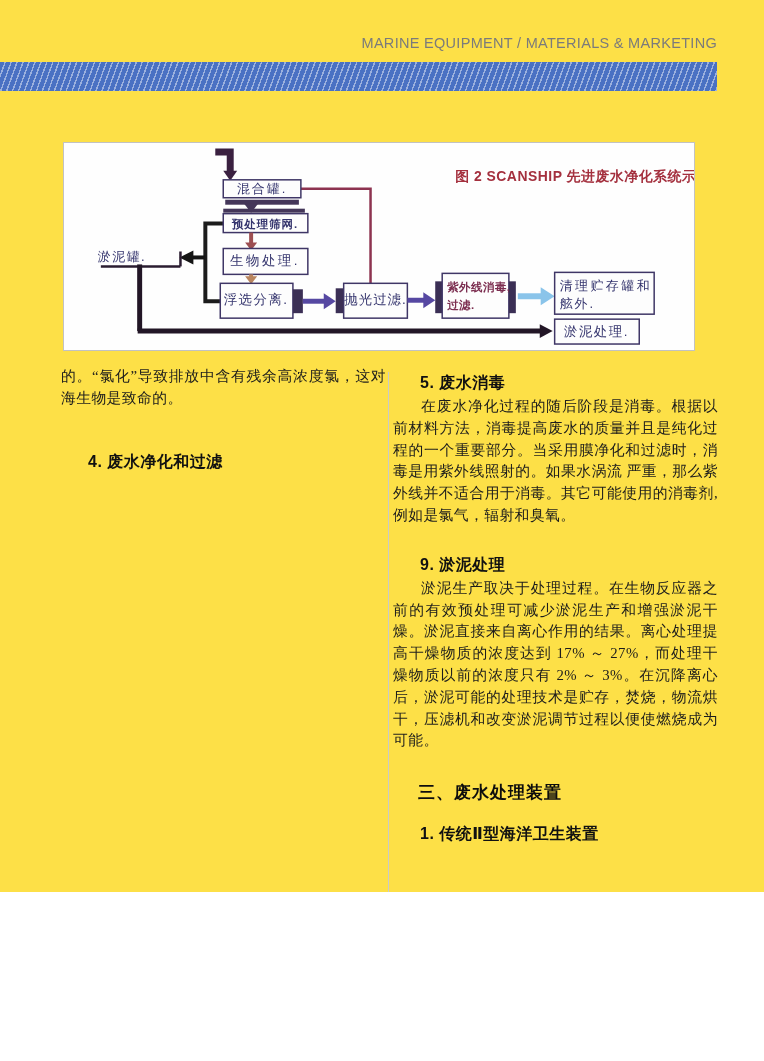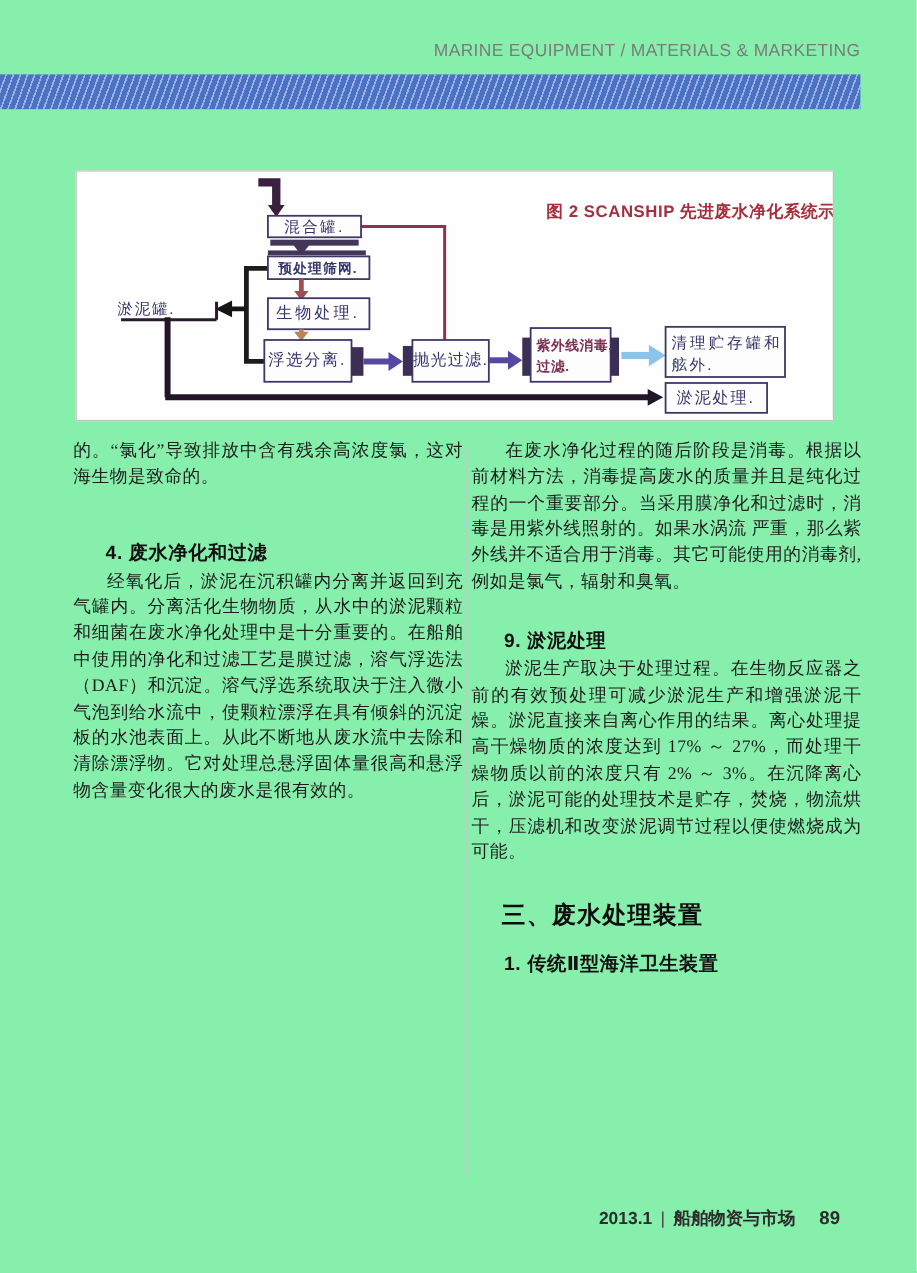"MARINE EQUIPMENT / MATERIALS &" .page { background: #86efac -> #fde047; height: 1061px -> 892px }
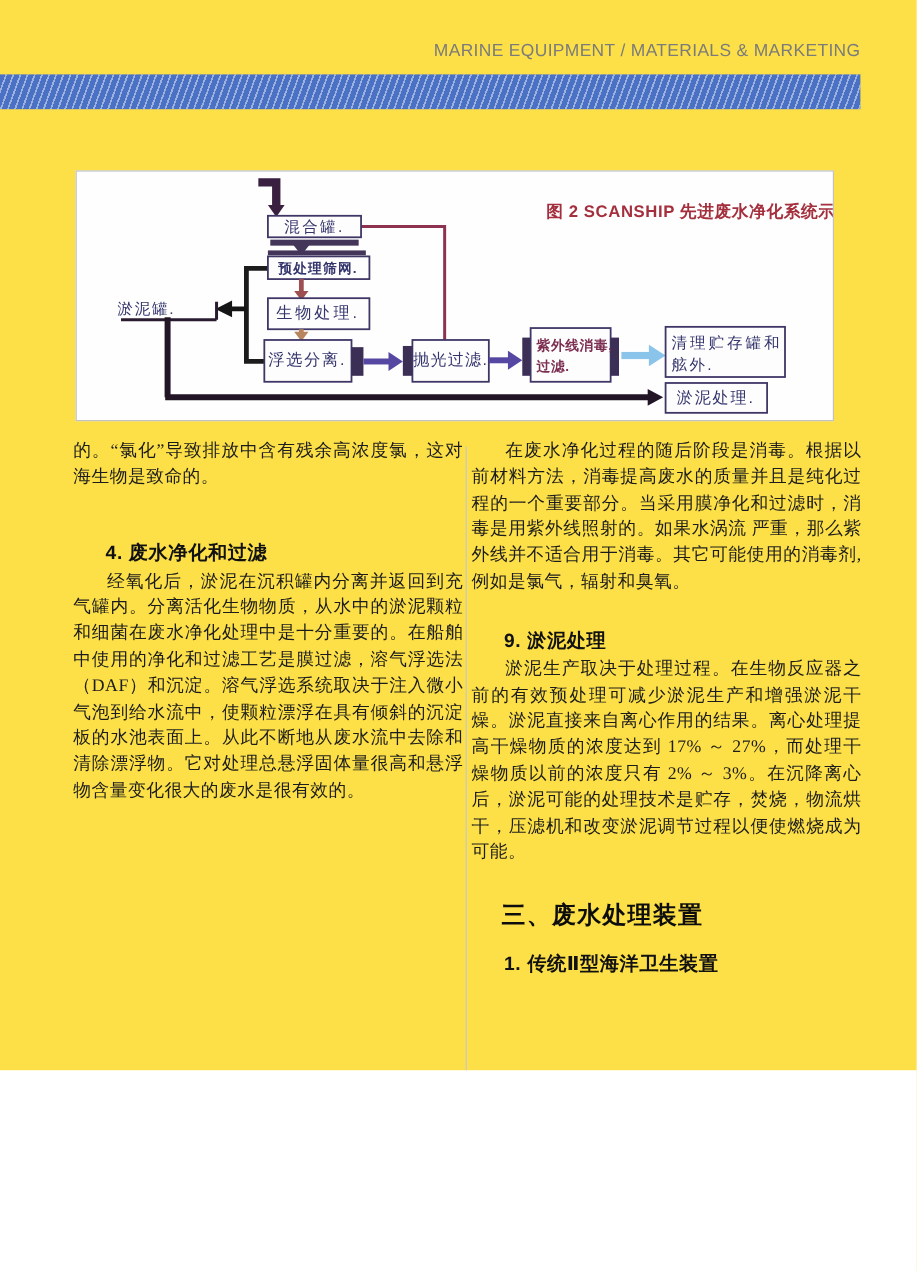"5. 废水消毒" h4.h4s { html: none -> <h4>5. 废水消毒</h4> }
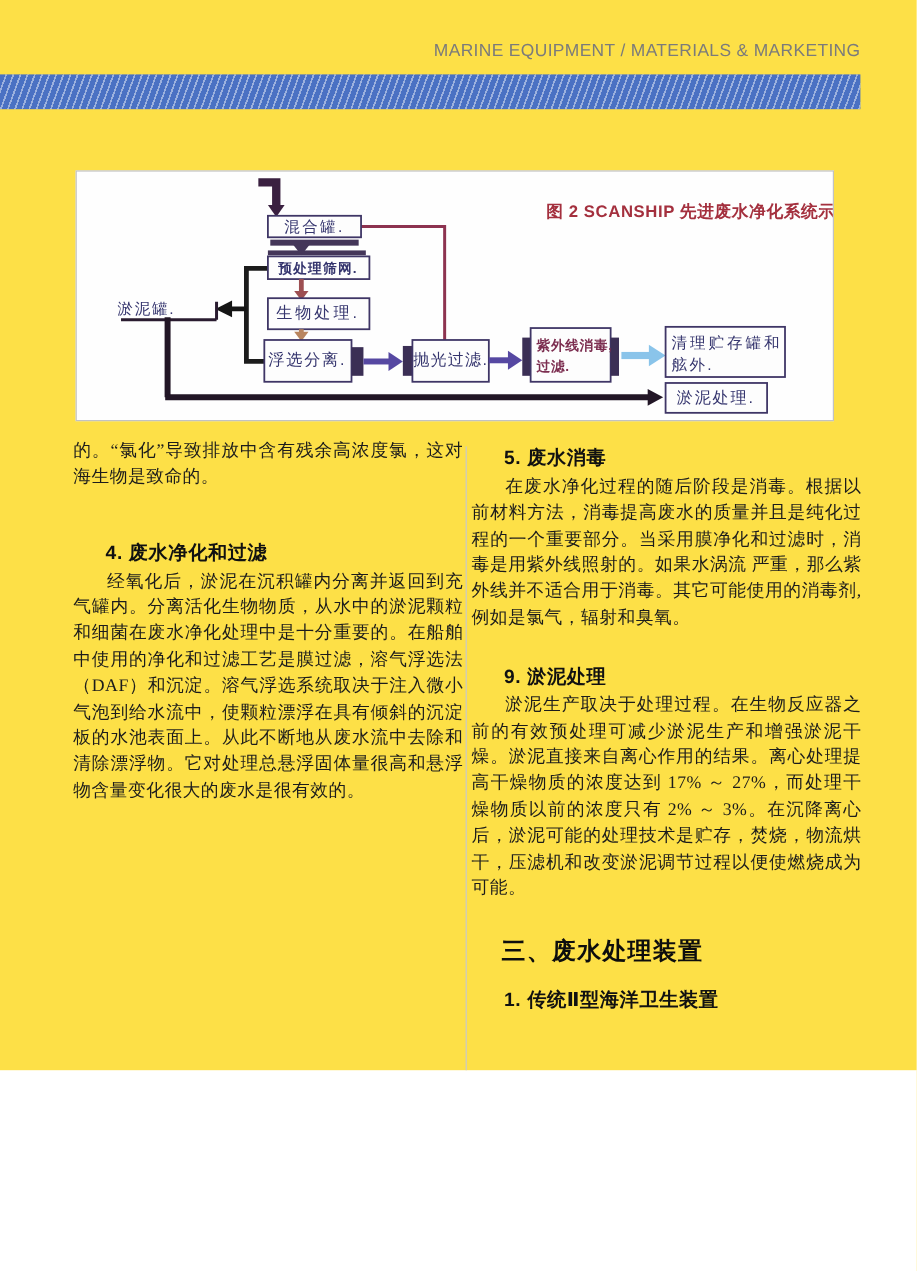"经氧化后，淤泥在沉积罐内分离并返回到充气罐内。分离活化生物物质，从水中的淤泥颗粒" p { html: <p>经氧化后，淤泥在沉积罐内分离并返回到充气罐内。分离活化生物物质，从水中的淤泥颗粒和细菌在废水净化处理中是十分重要的。在船舶中使用的净化和过滤工艺是膜过滤，溶气浮选法（DAF）和沉淀。溶气浮选系统取决于注入微小气泡到给水流中，使颗粒漂浮在具有倾斜的沉淀板的水池表面上。从此不断地从废水流中去除和清除漂浮物。它对处理总悬浮固体量很高和悬浮物含量变化很大的废水是很有效的。</p> -> none }
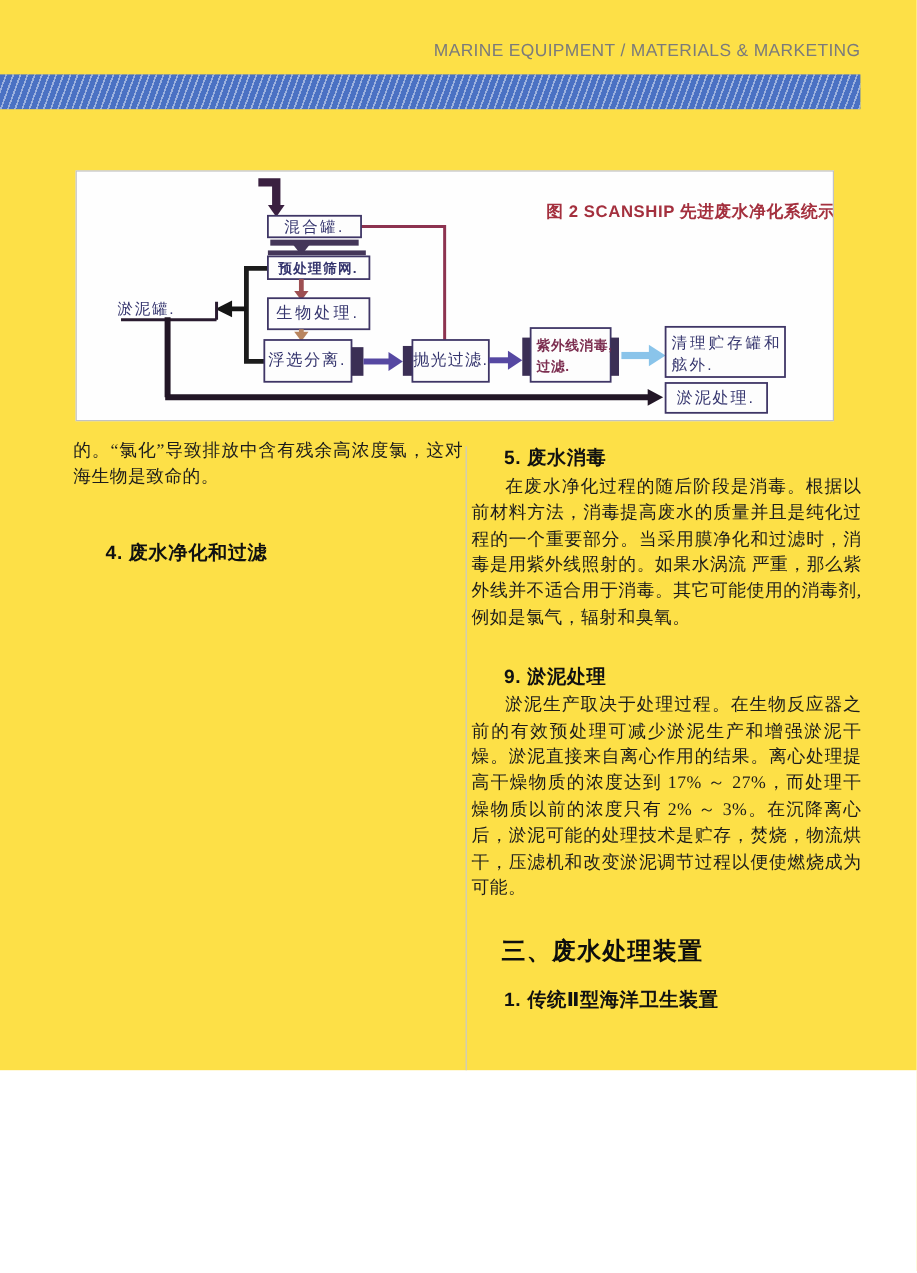"三、废水处理装置" .h3s { font-size: 20px -> 17px }
